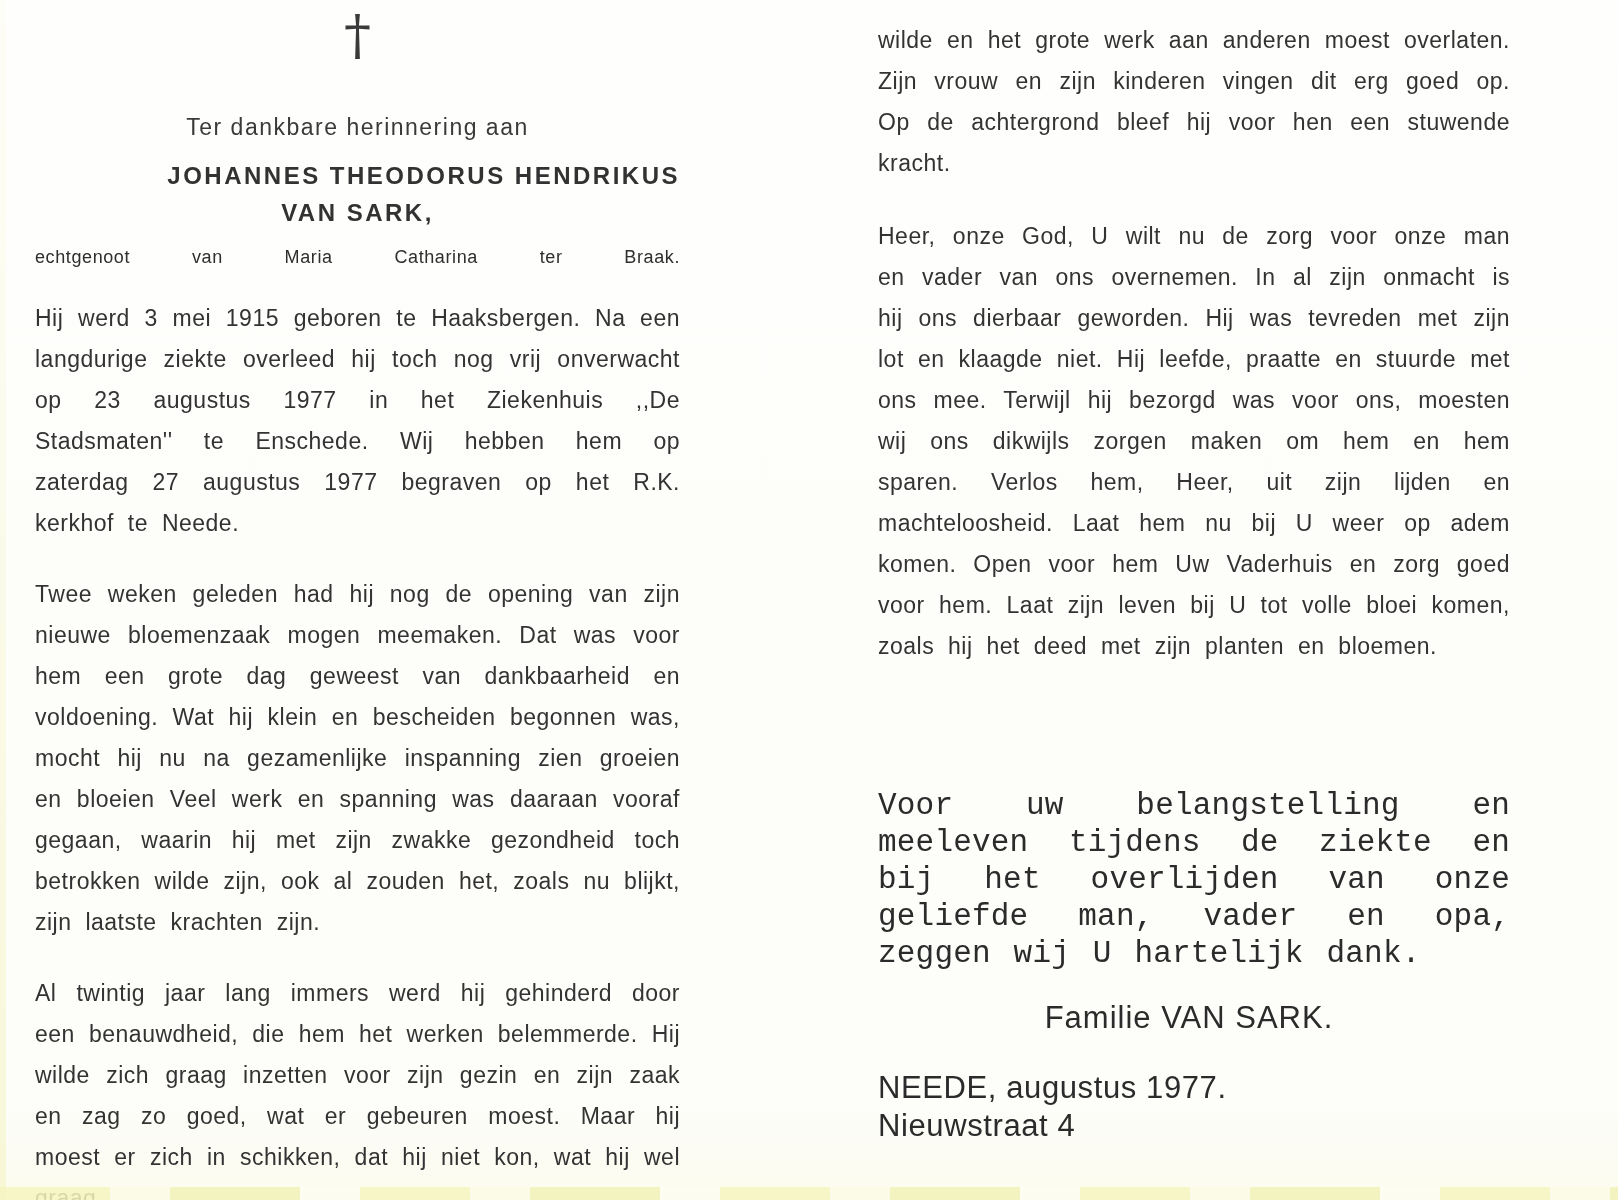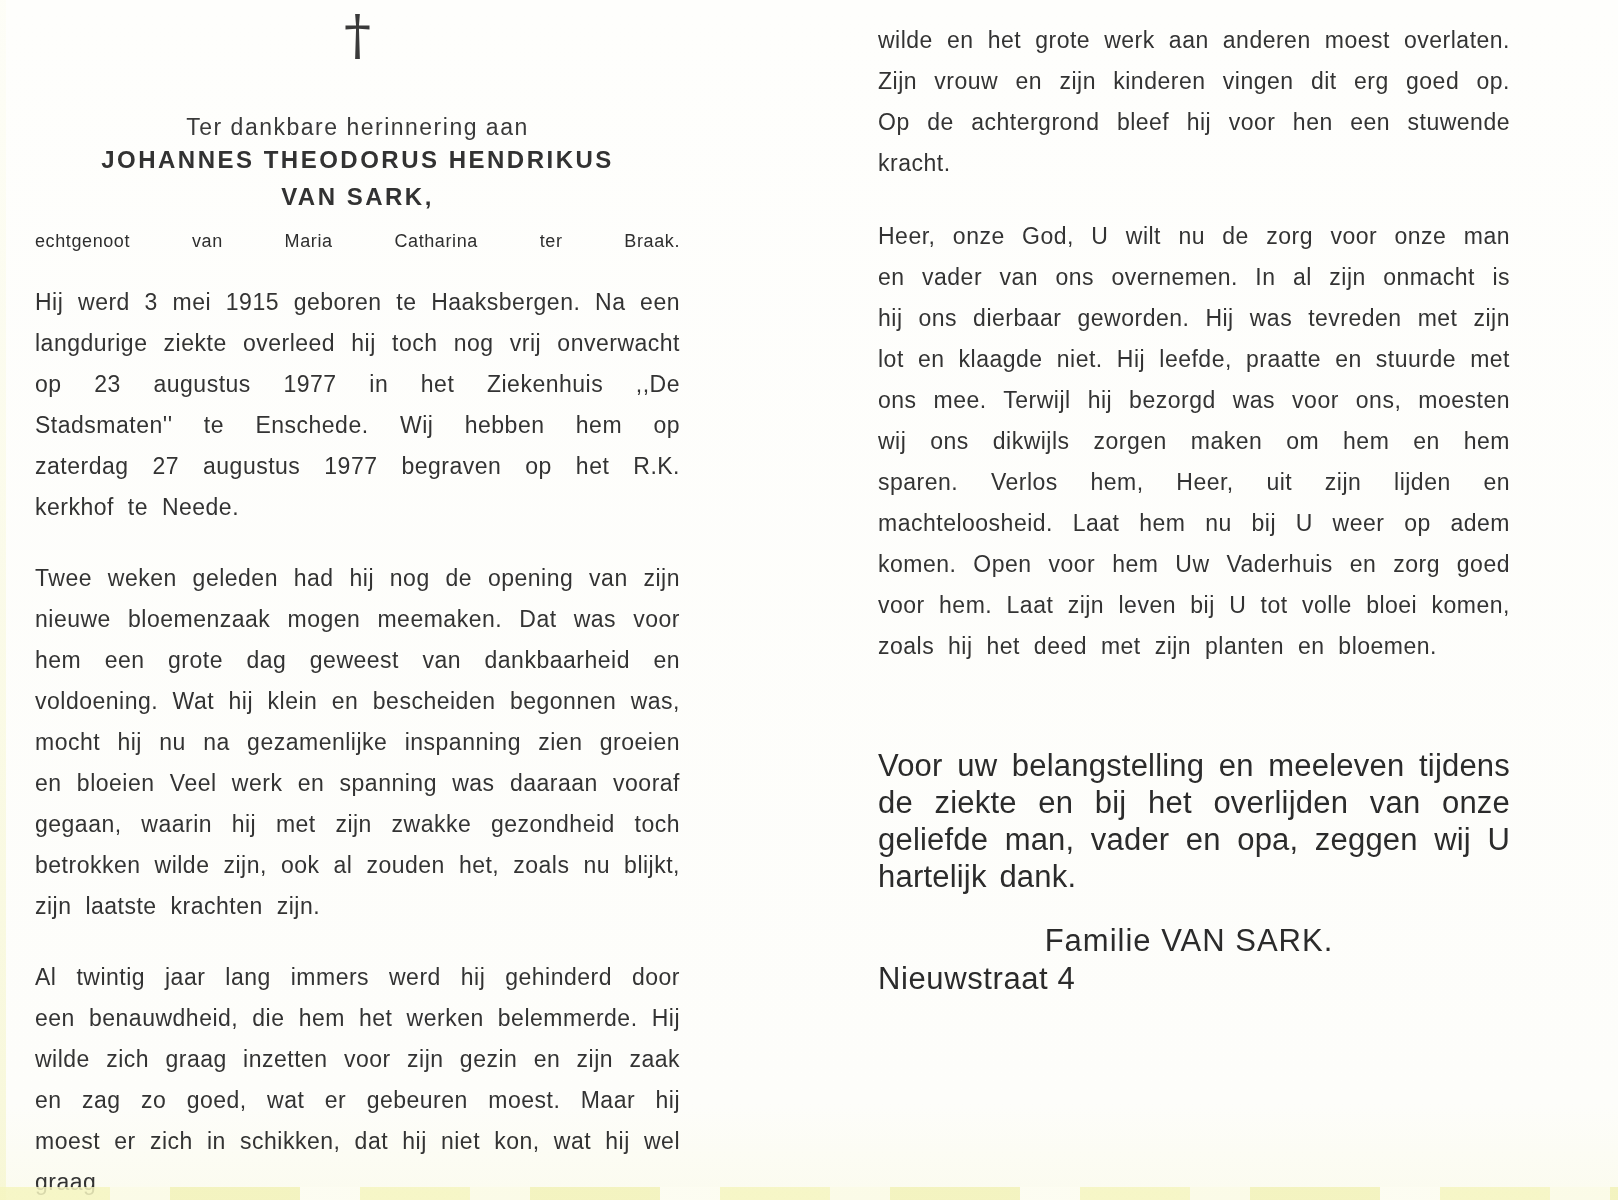"JOHANNES THEODORUS HENDRIKUS" .name { margin-top: none -> 16px; text-align: center -> right }
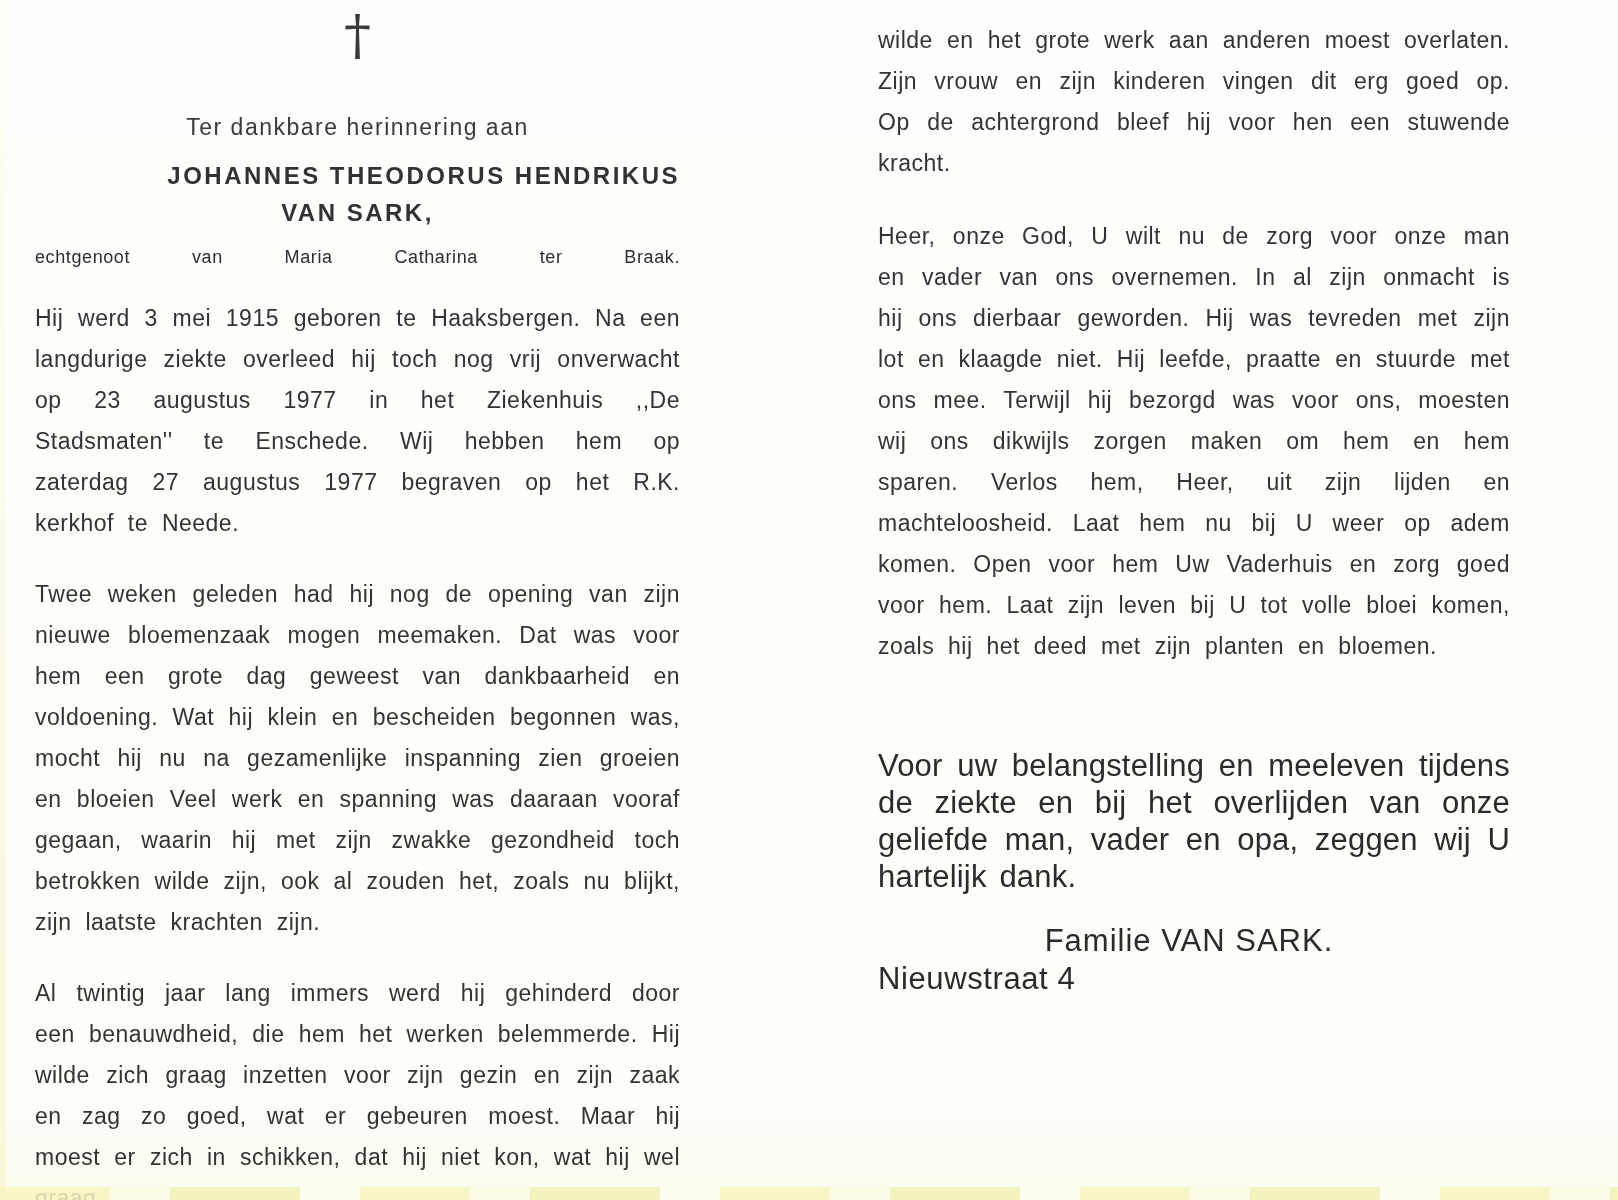"Voor uw belangstelling en meeleven" .thanks { font-family: none -> Liberation Mono, monospace; margin-top: 80px -> 120px }
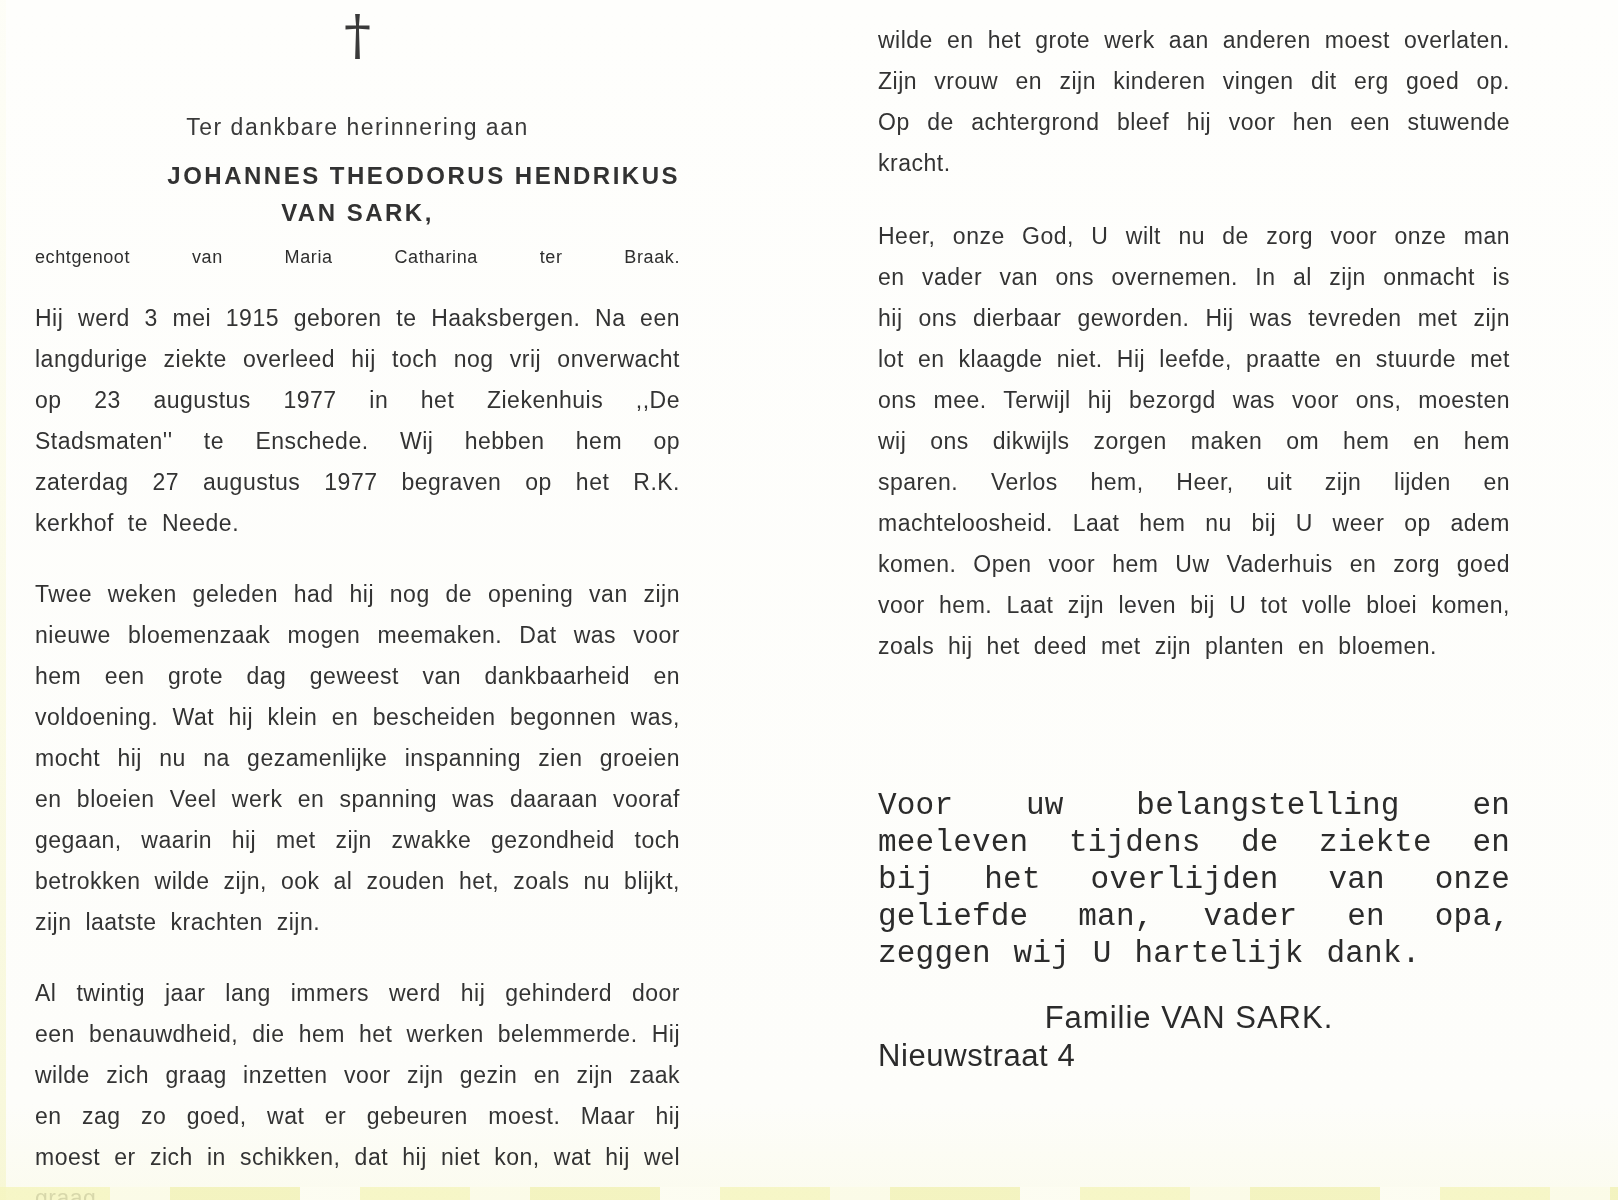"NEEDE, augustus 1977." div.place-date { html: none -> <div>NEEDE, augustus 1977.</div> }
